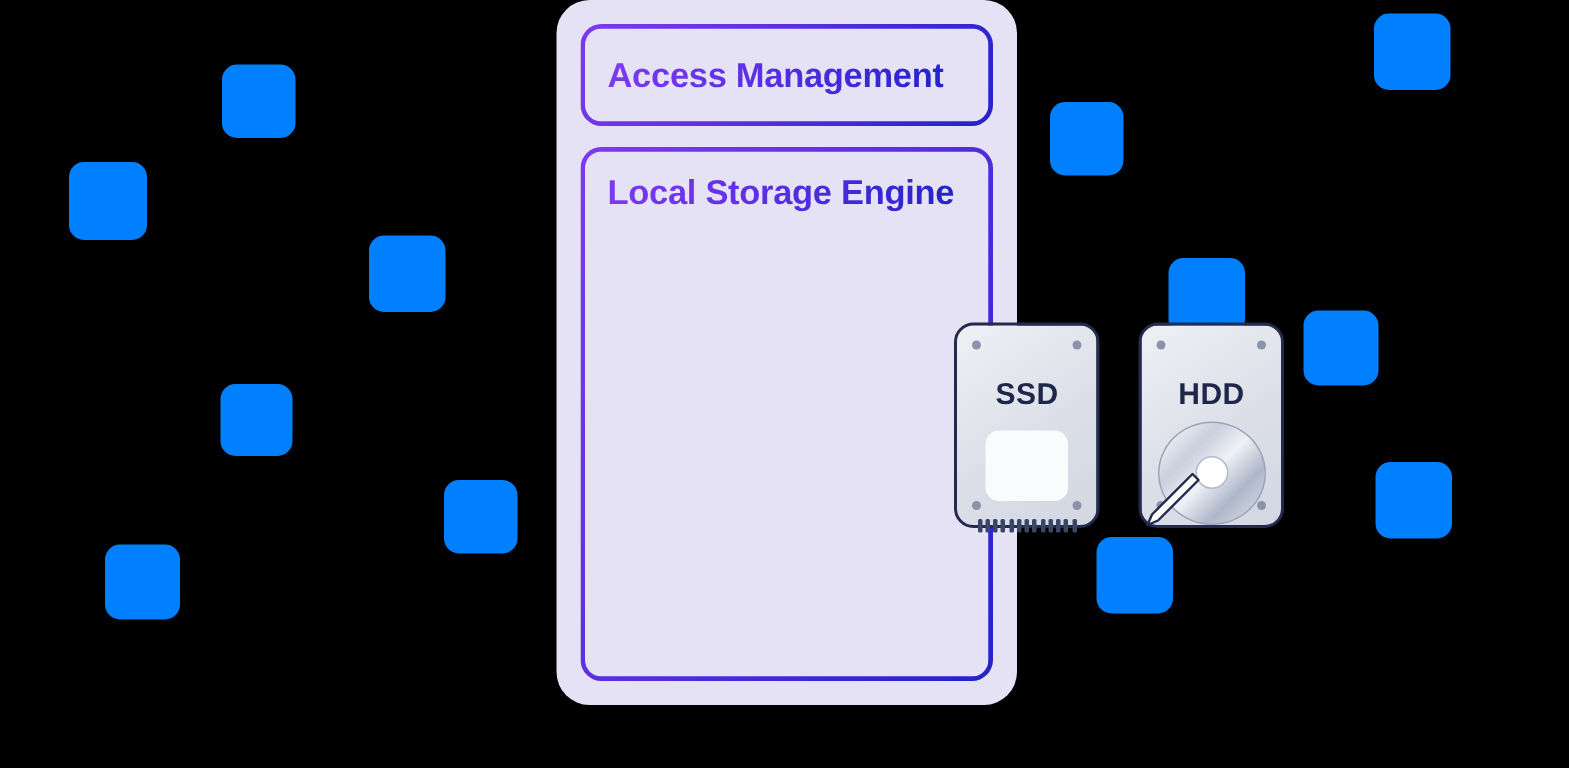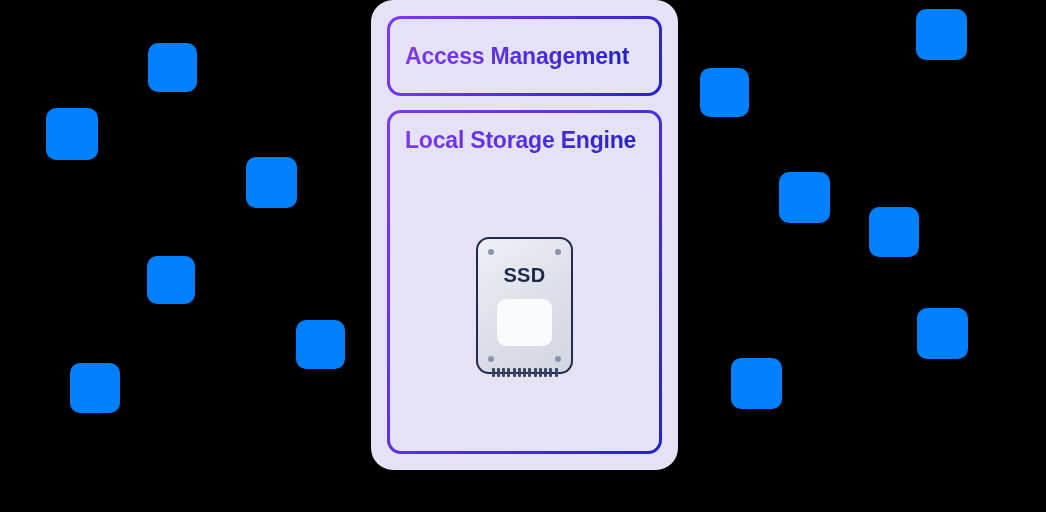"Access Management" .row-box { height: 80px -> 68px }
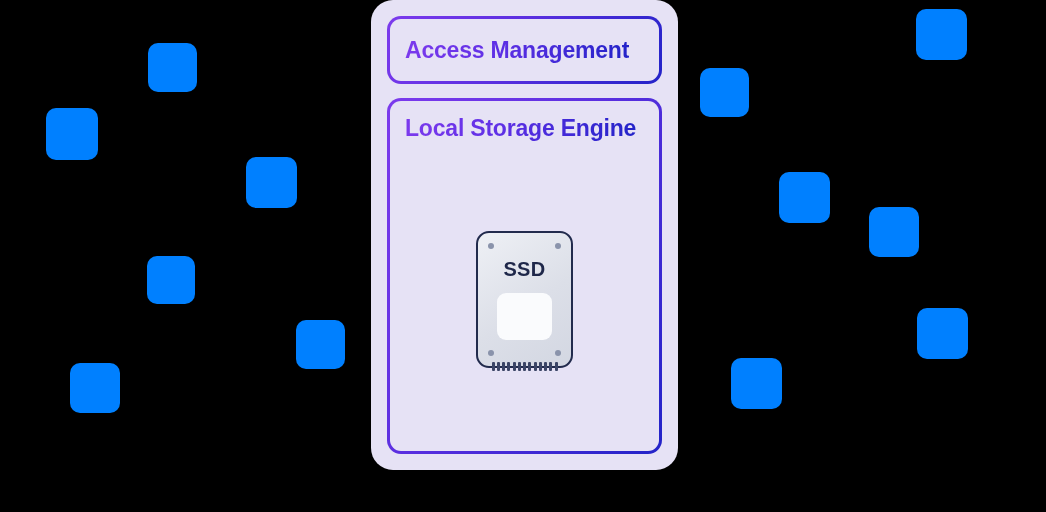"Local Storage Engine" .engine-box { flex-direction: column -> row }
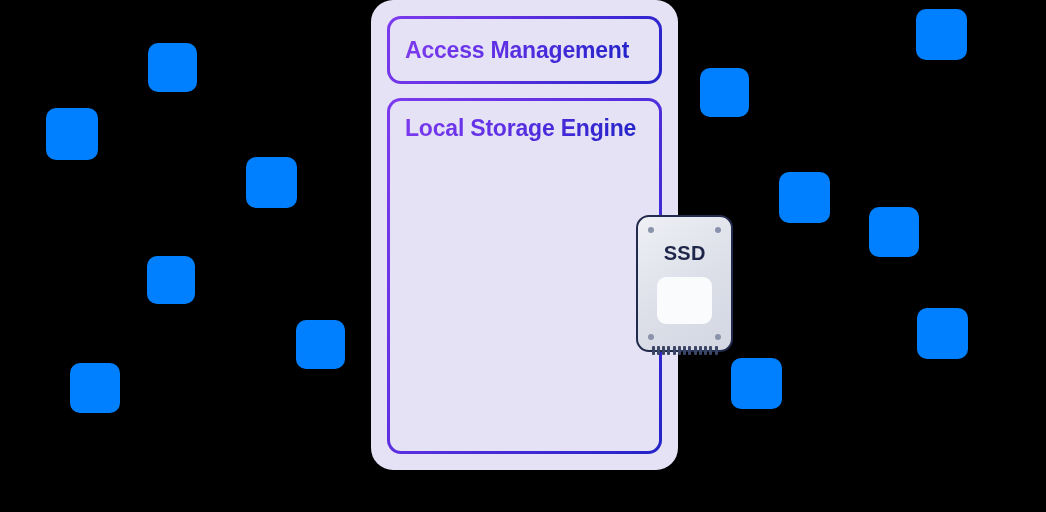"SSD" .drive-label { margin-top: 25px -> 35px }
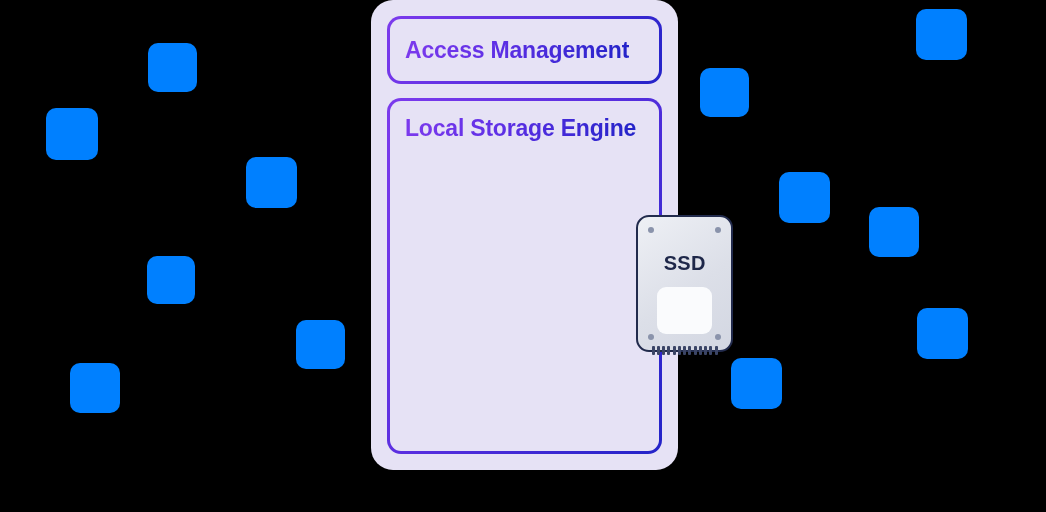"HDD" div.drive { html: none -> <div> <span></span> <span></span> <span></span> <span></span> <span>HDD</span> <div> <div></div> </div> <svg> <path></path> </svg> </div> }
